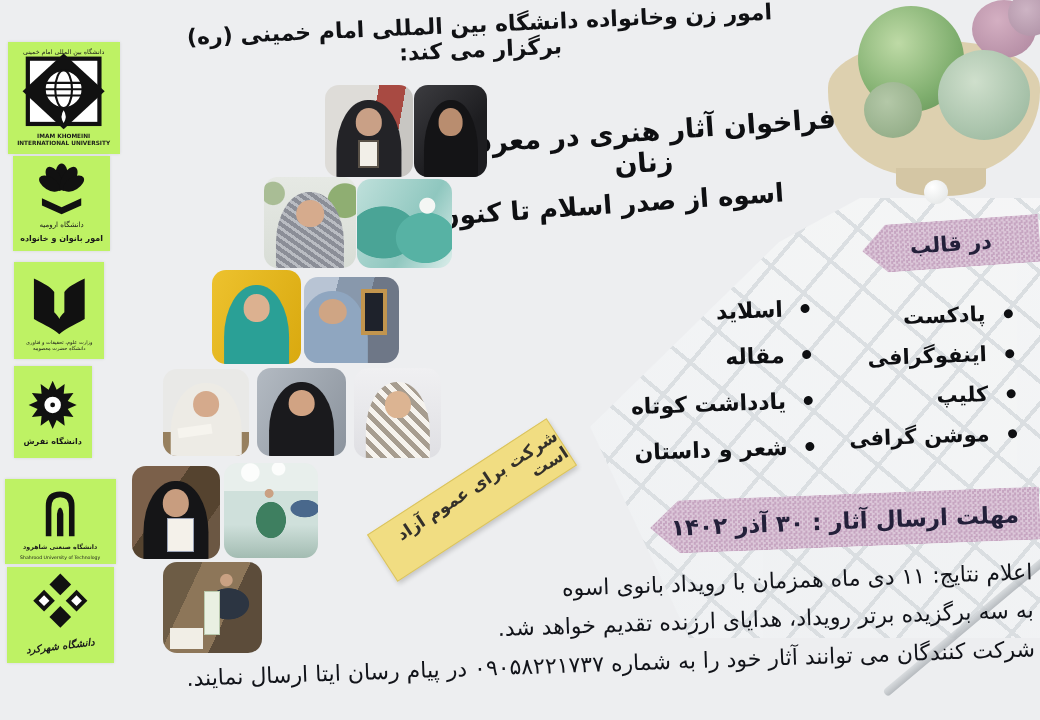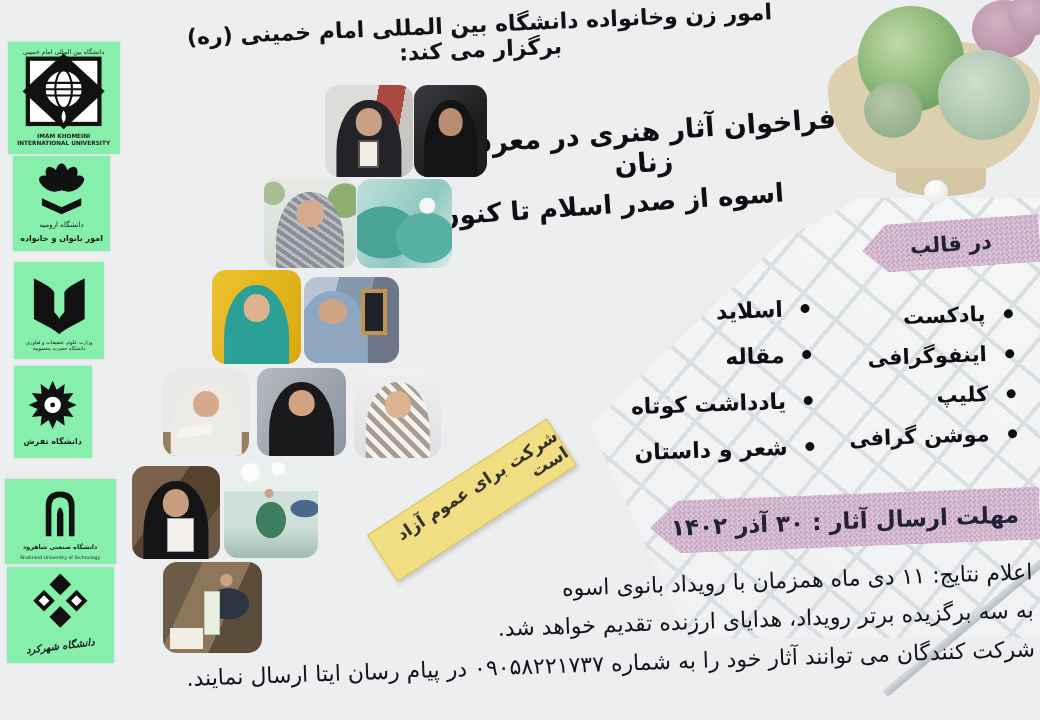"دانشگاه ارومیه" .logo-card { background: #86efac -> #bef264 }
